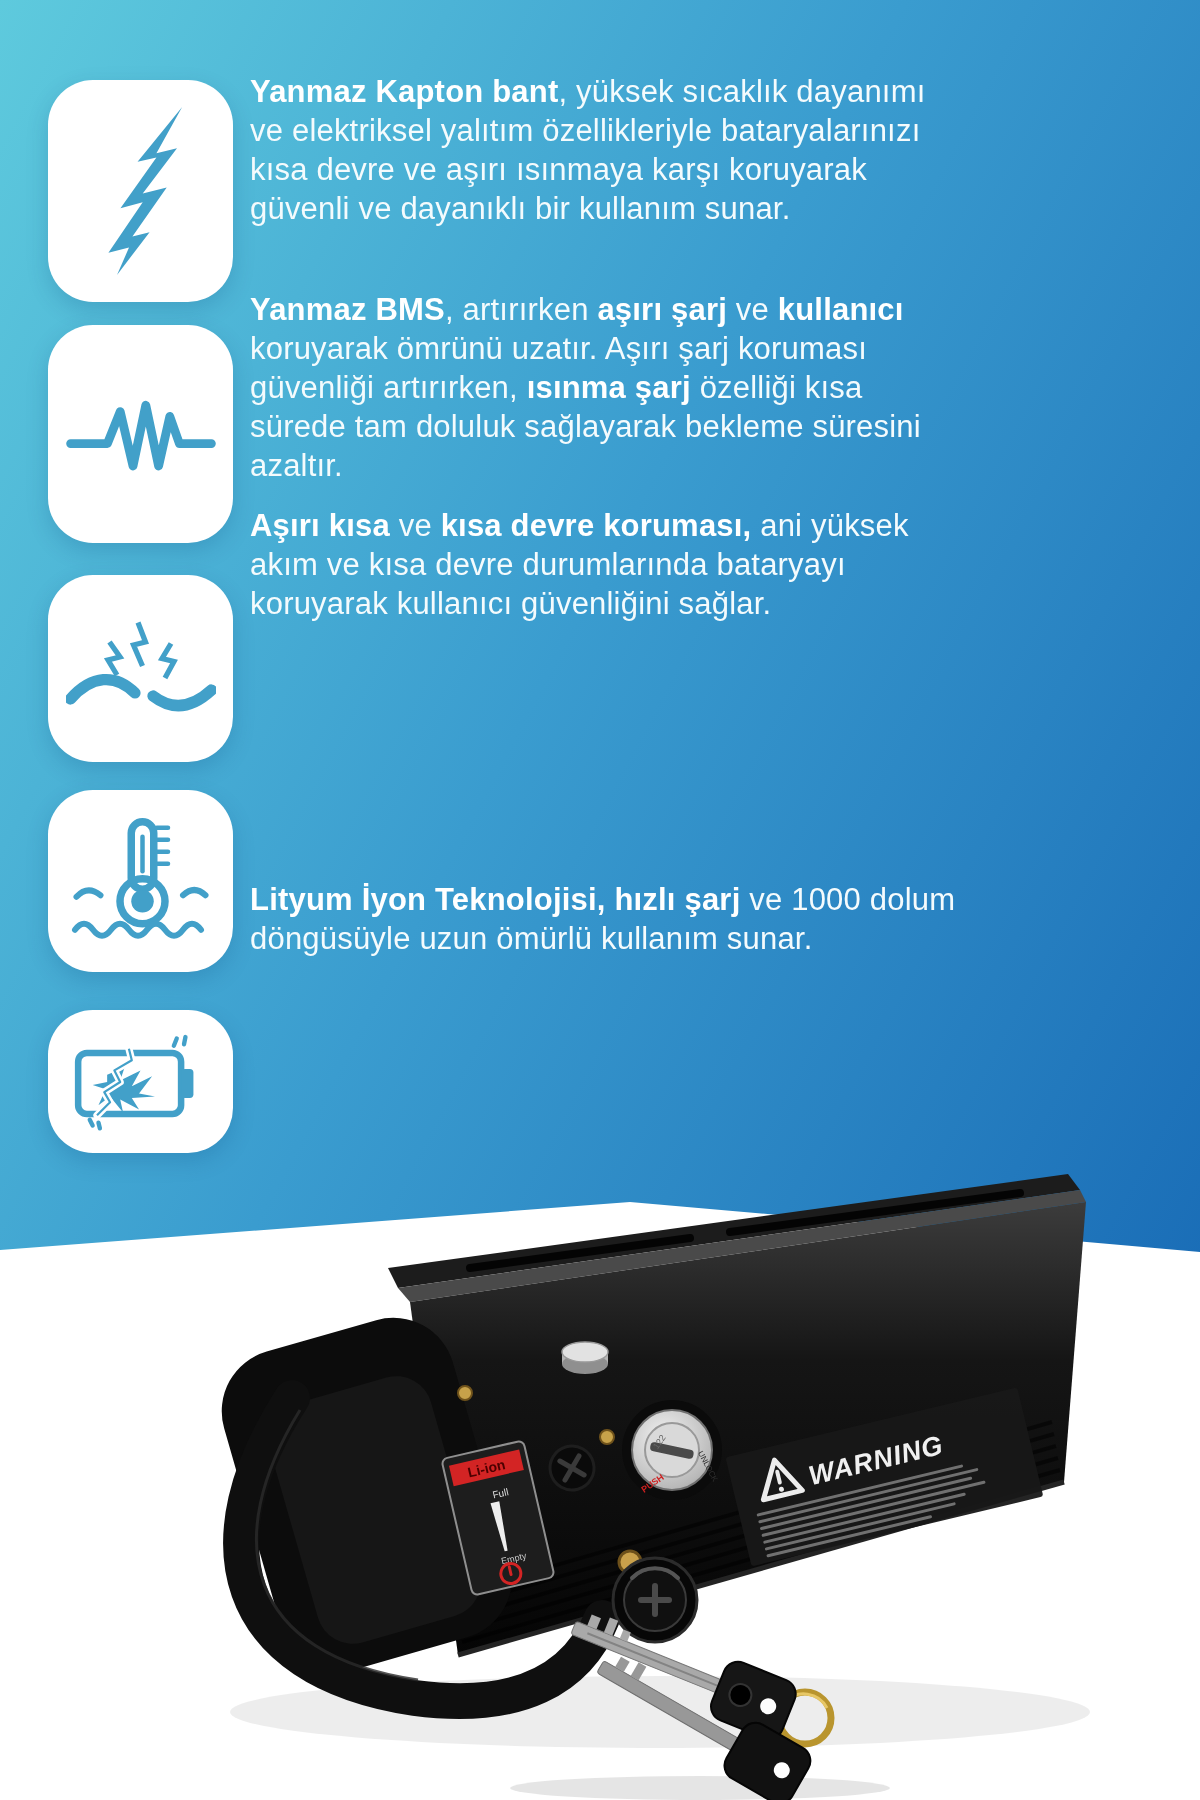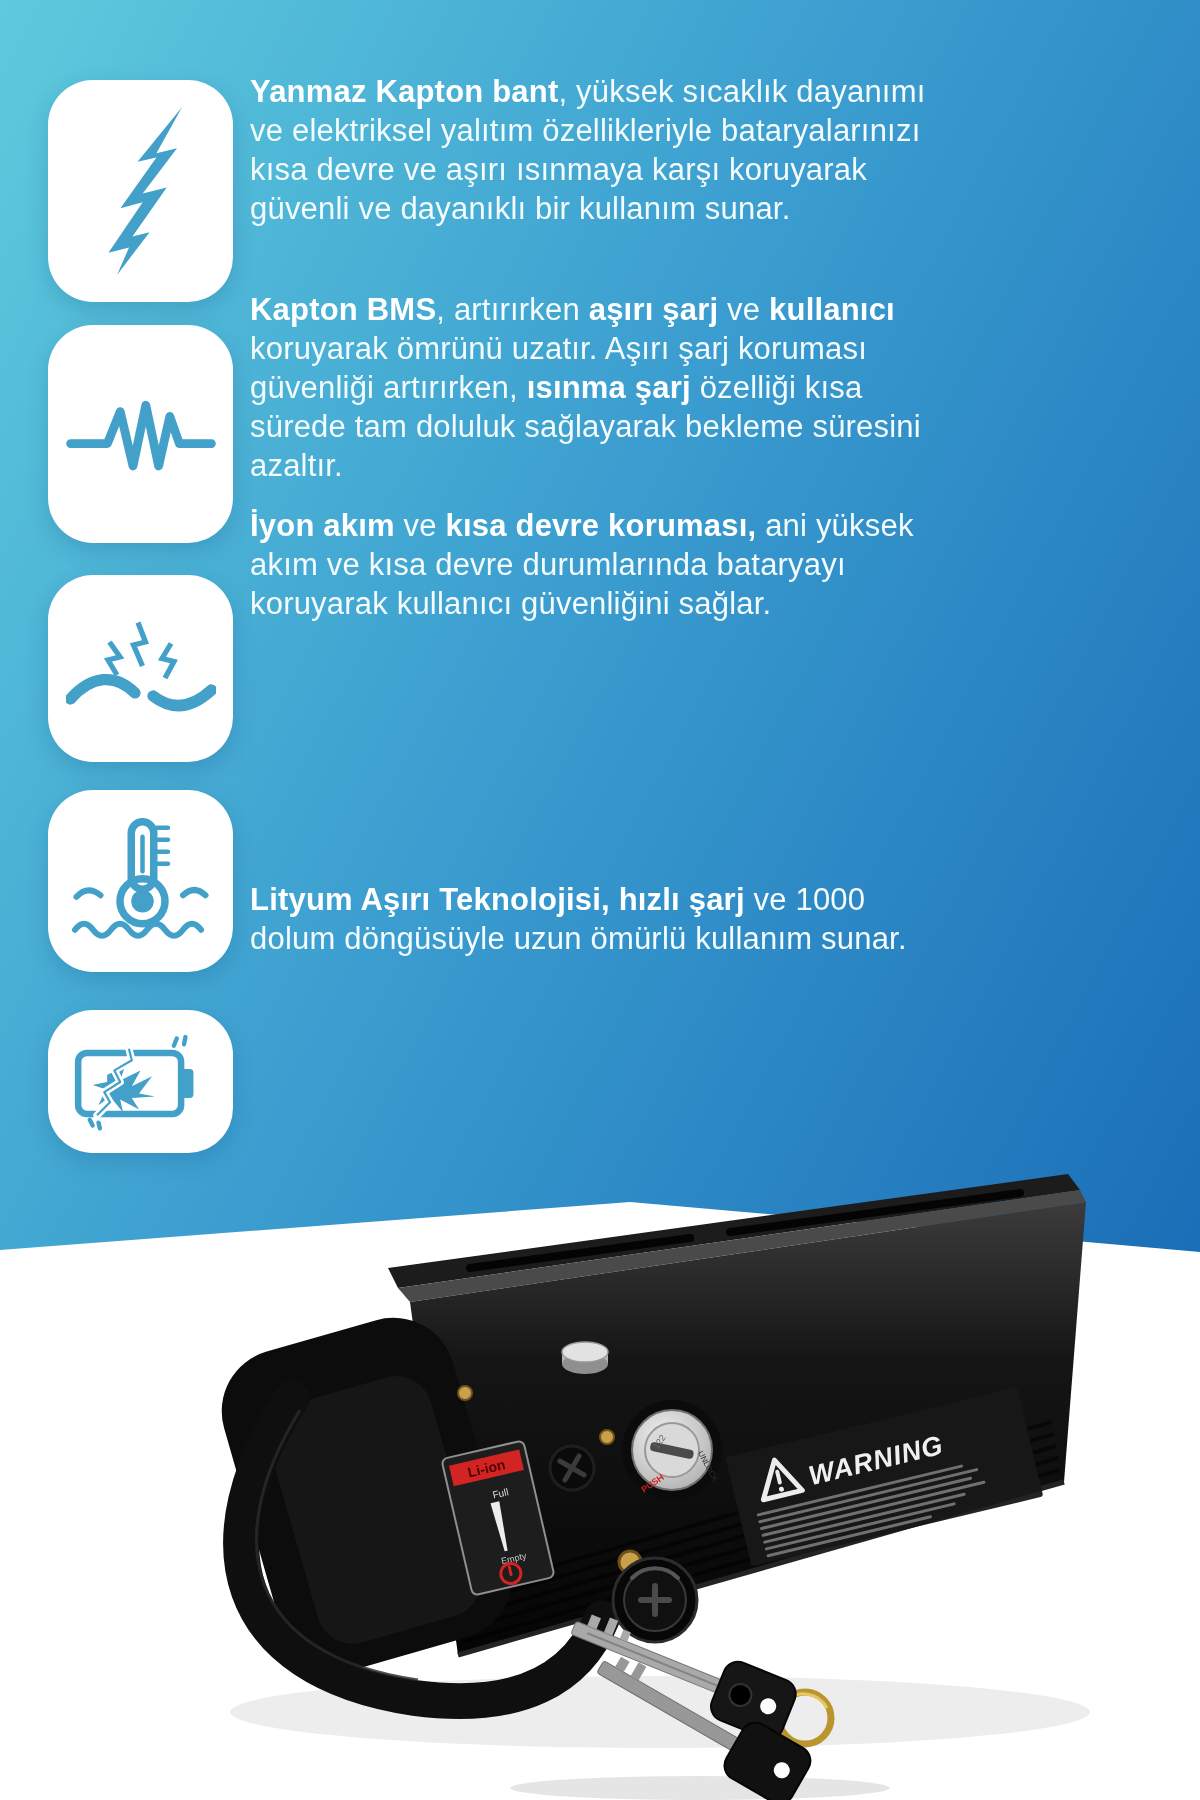"Kapton BMS" b { text: Kapton -> Yanmaz }
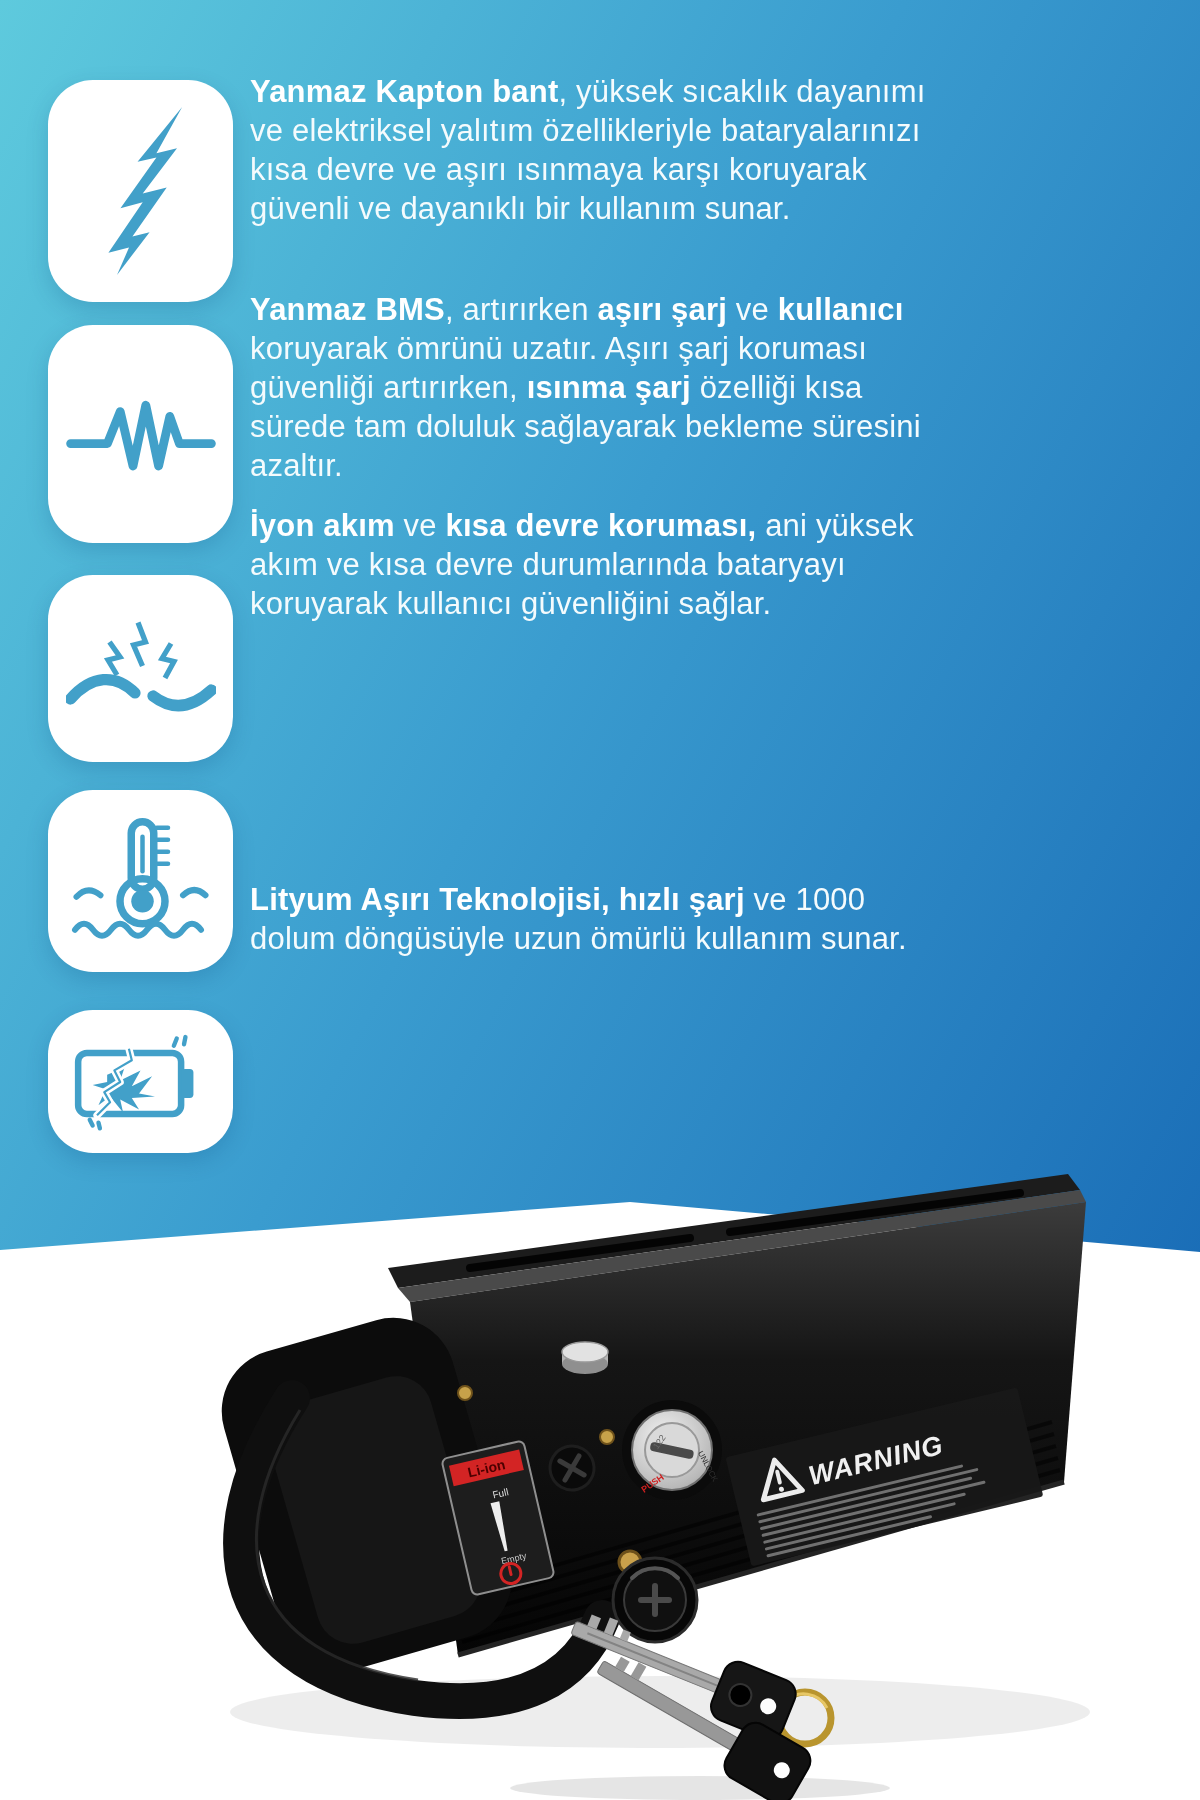"İyon akım" b { text: İyon akım -> Aşırı kısa }
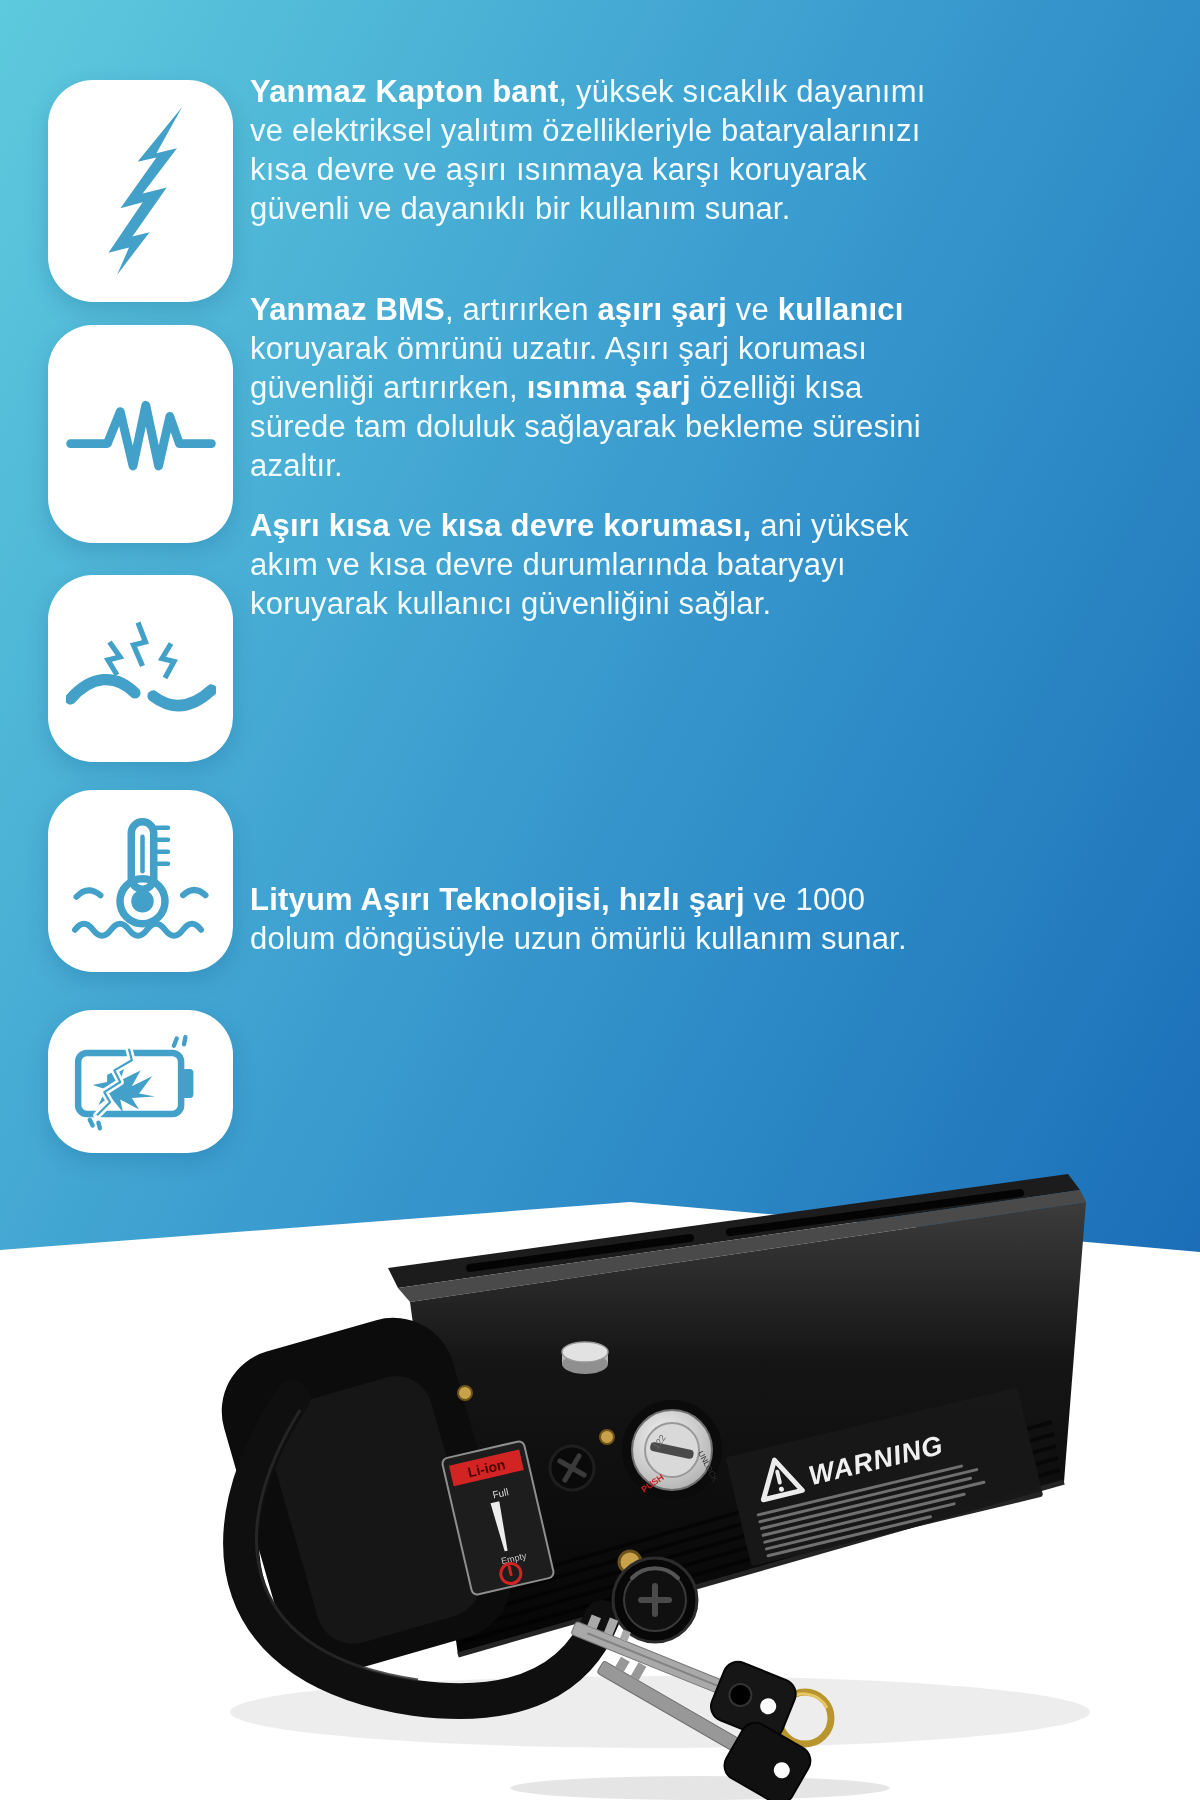"Lityum Aşırı Teknolojisi, hızlı şarj" b { text: Aşırı -> İyon }
